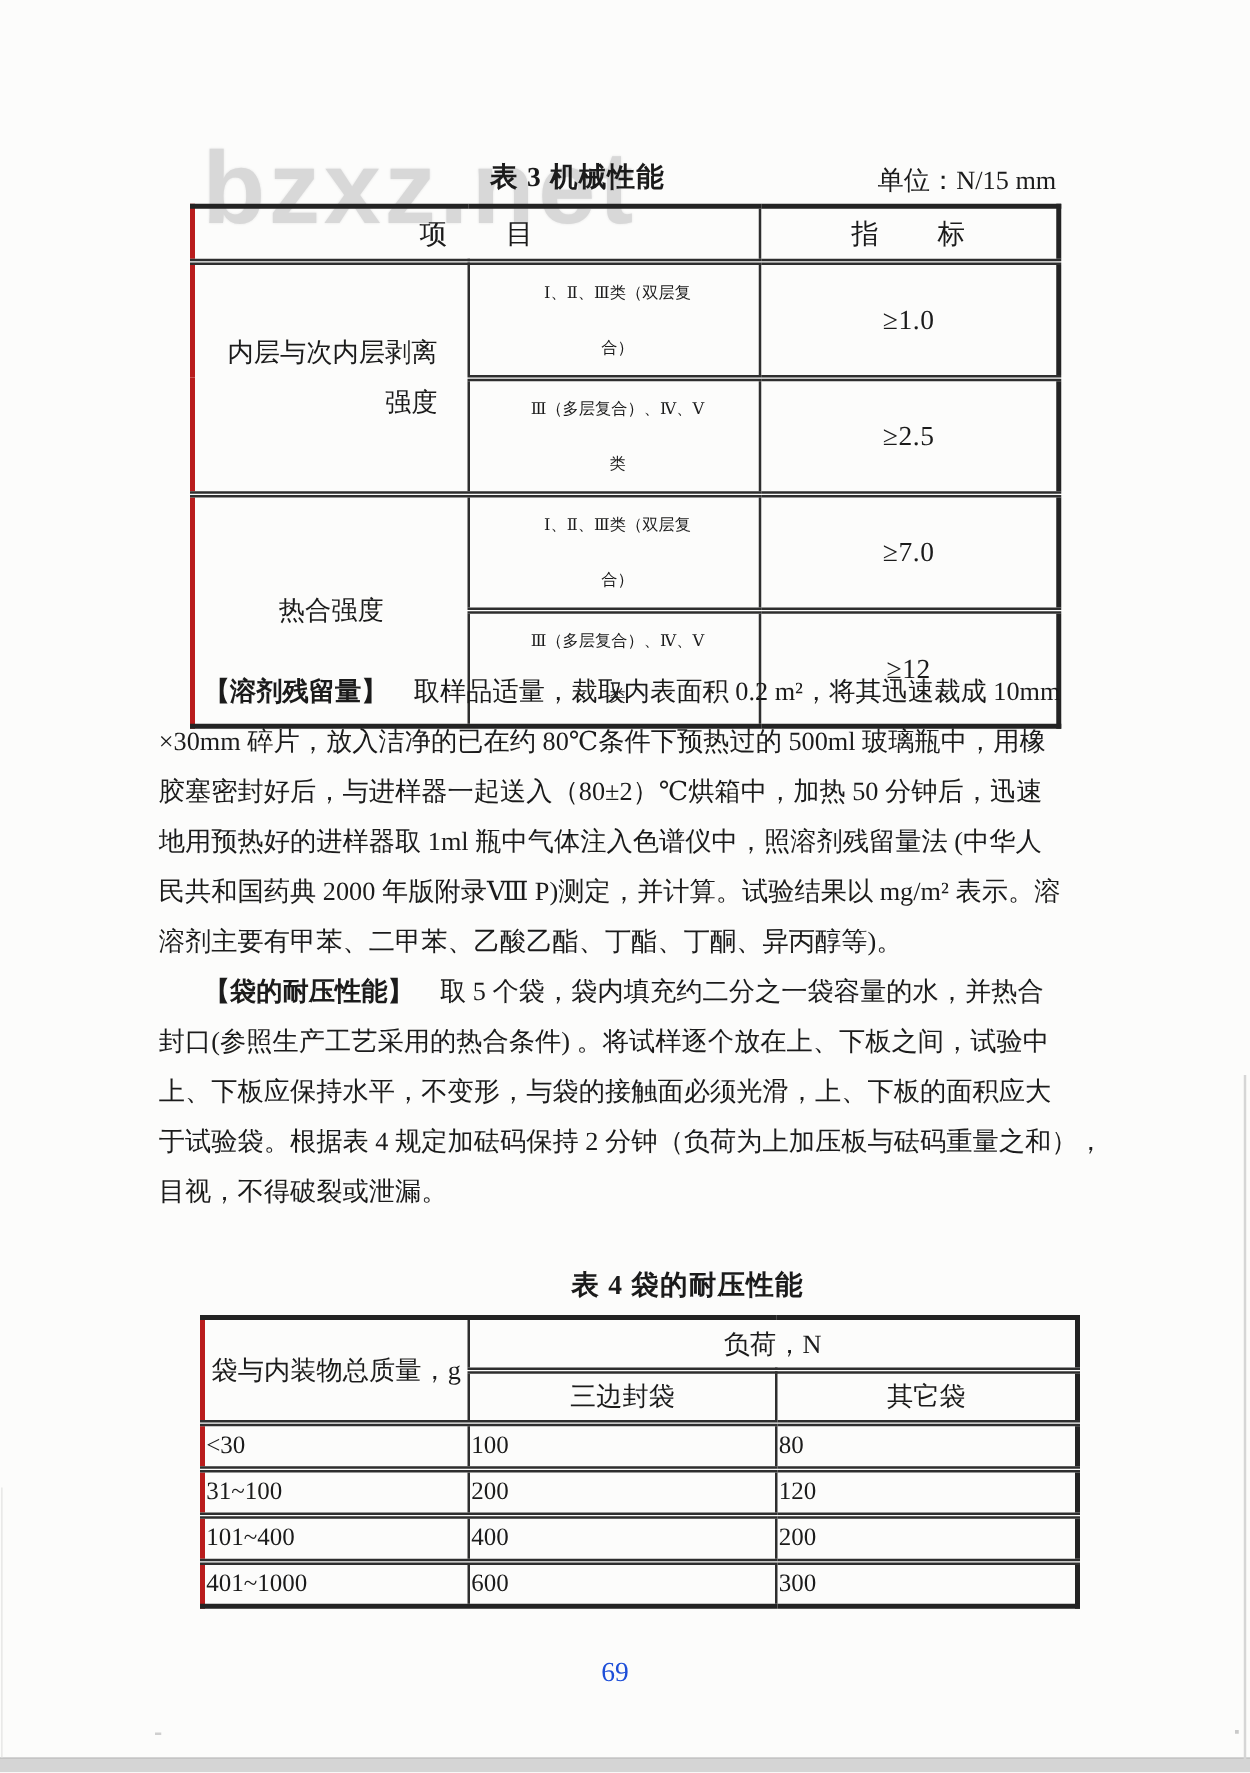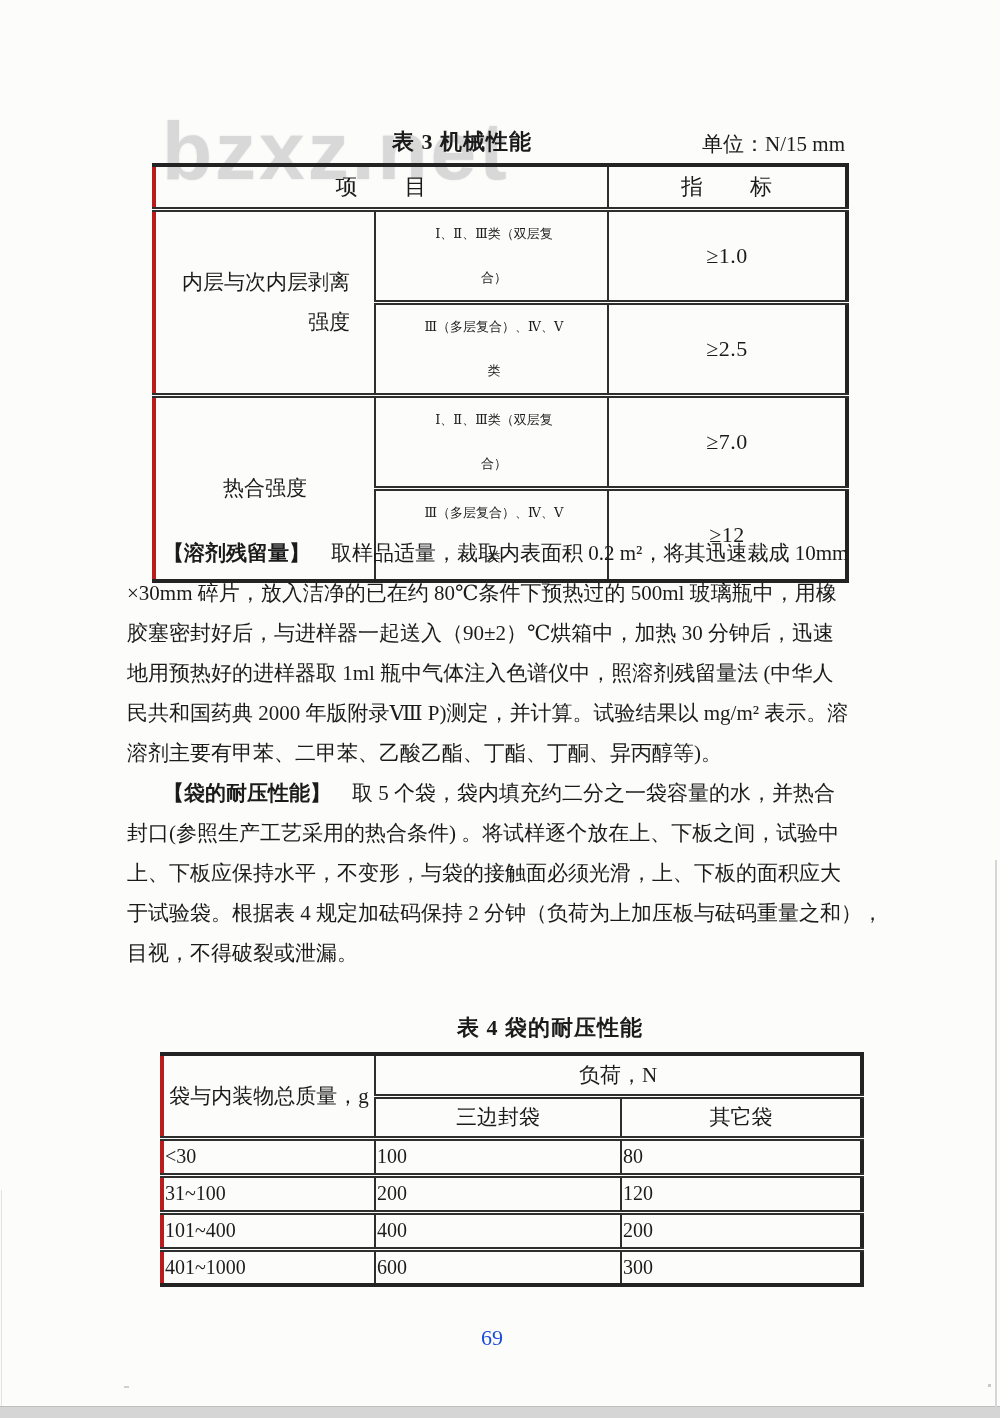"胶塞密封好后，与进样器一起送入（90±2）℃烘箱中，加热 30 分钟后，迅速" div.pline { text: 90±2）℃烘箱中，加热 30 -> 80±2）℃烘箱中，加热 50 }
